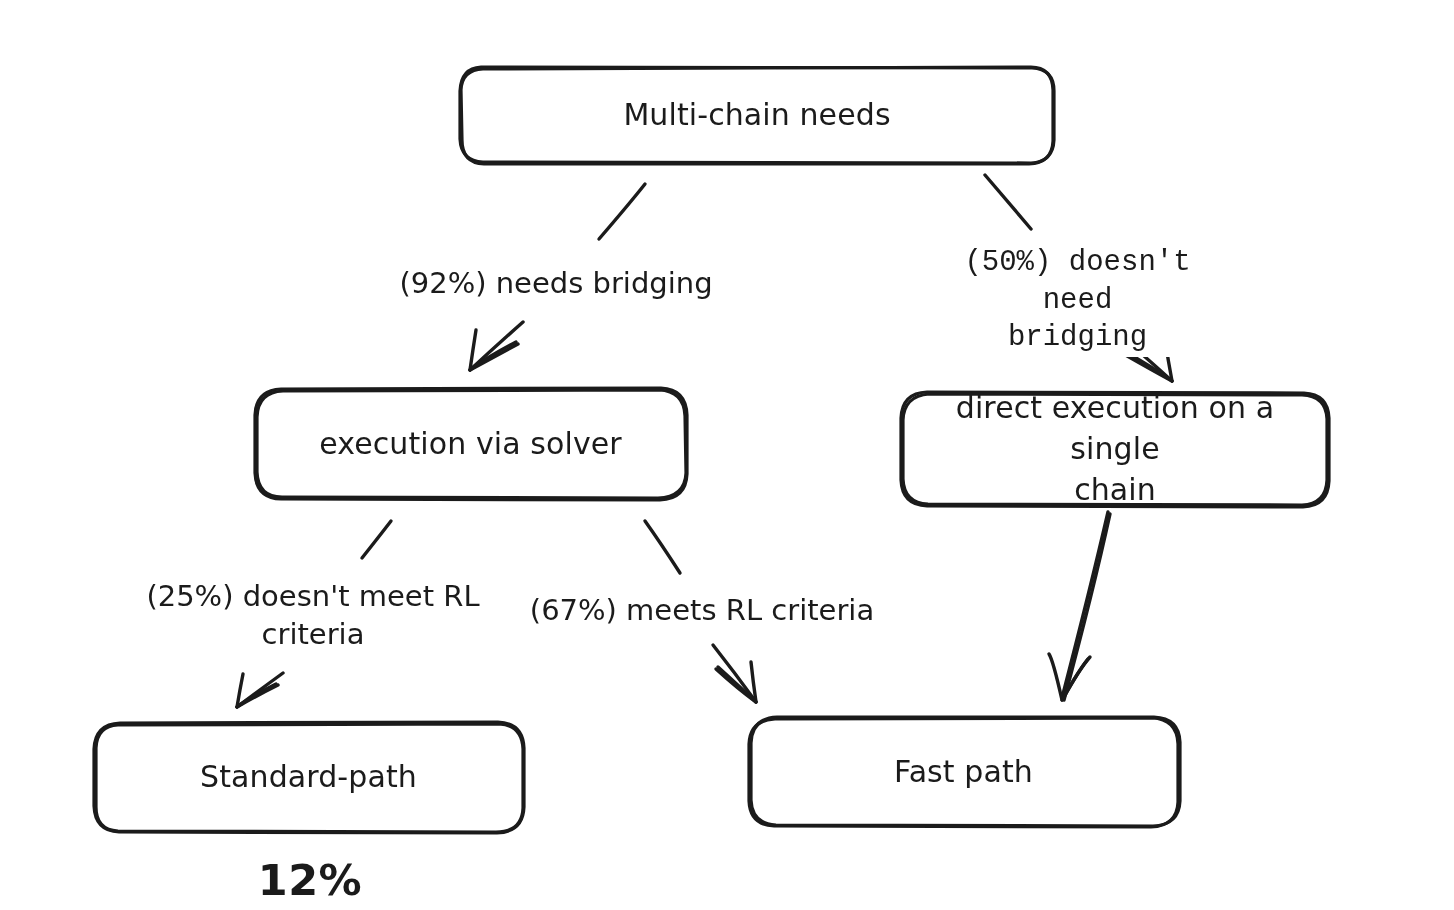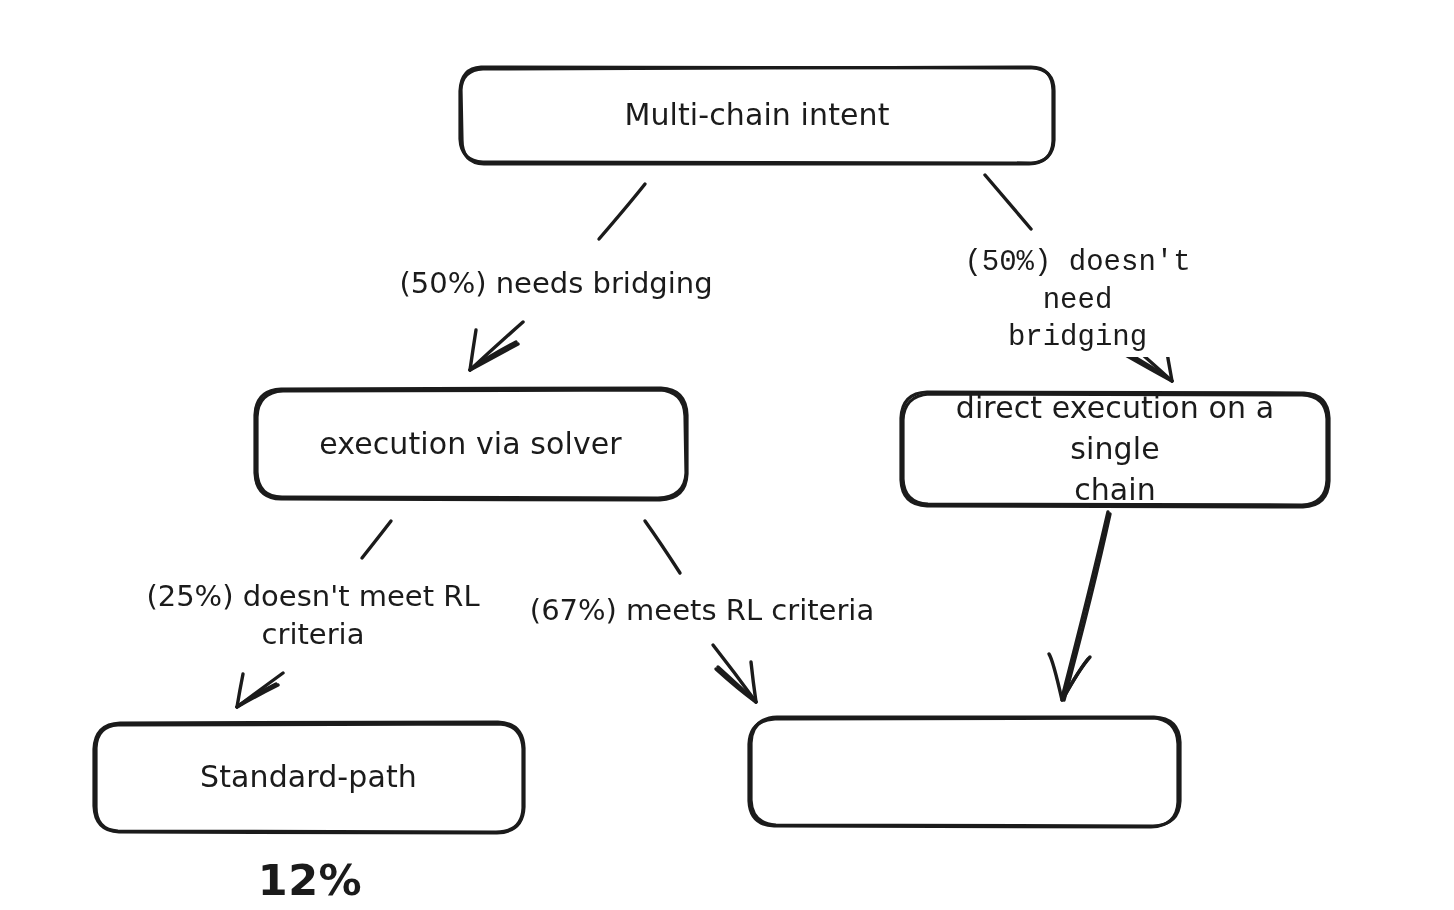"Multi-chain intent" span.node-label { text: intent -> needs }
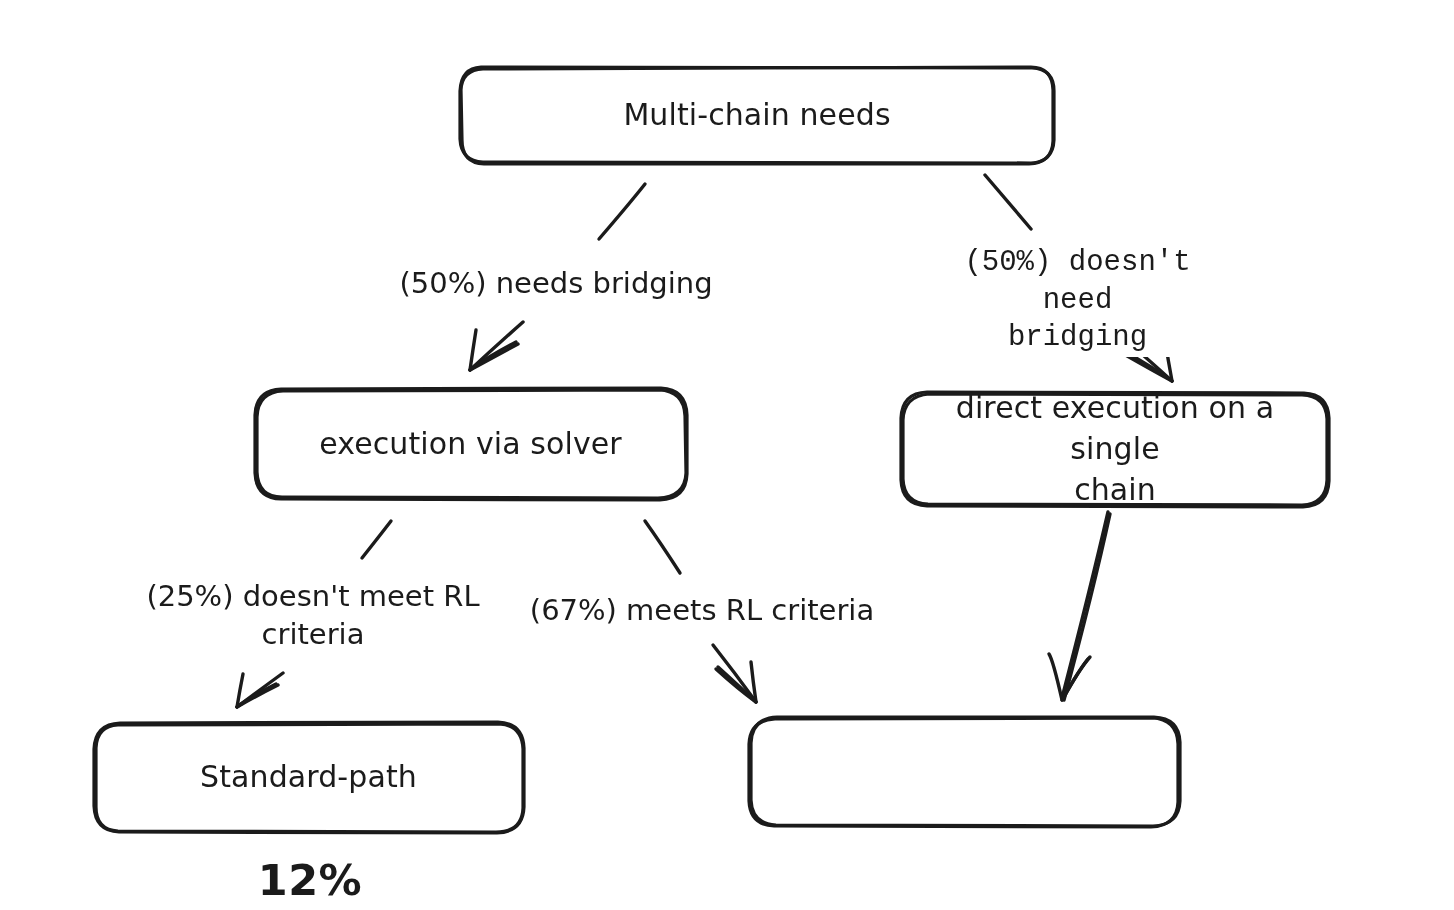"(50%) needs bridging" div.edge-label { text: 50% -> 92% }
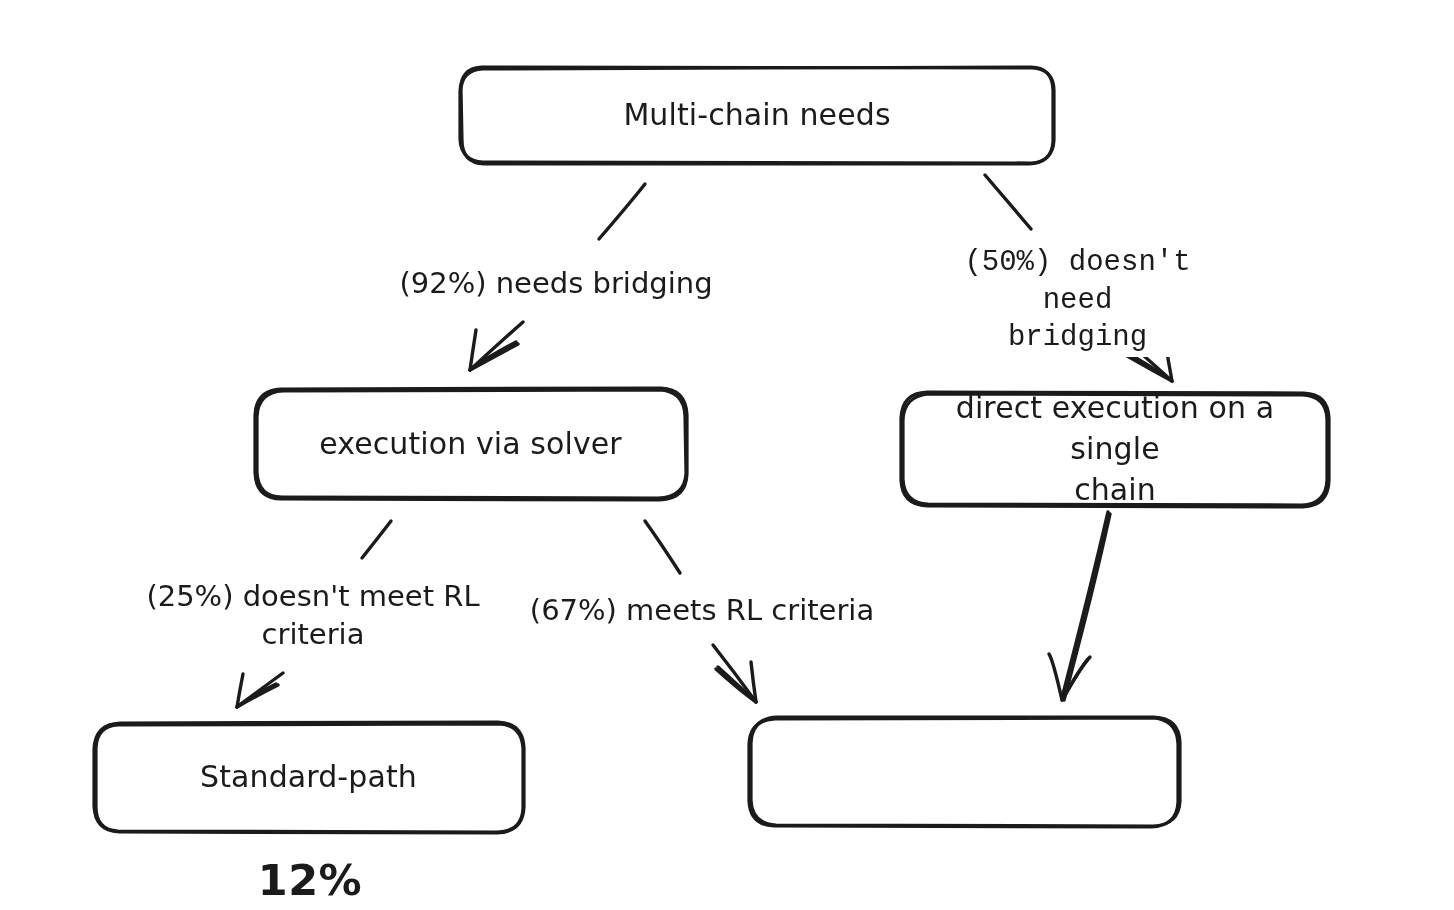"Fast path" span.node-label { html: none -> <span>Fast path</span> }
